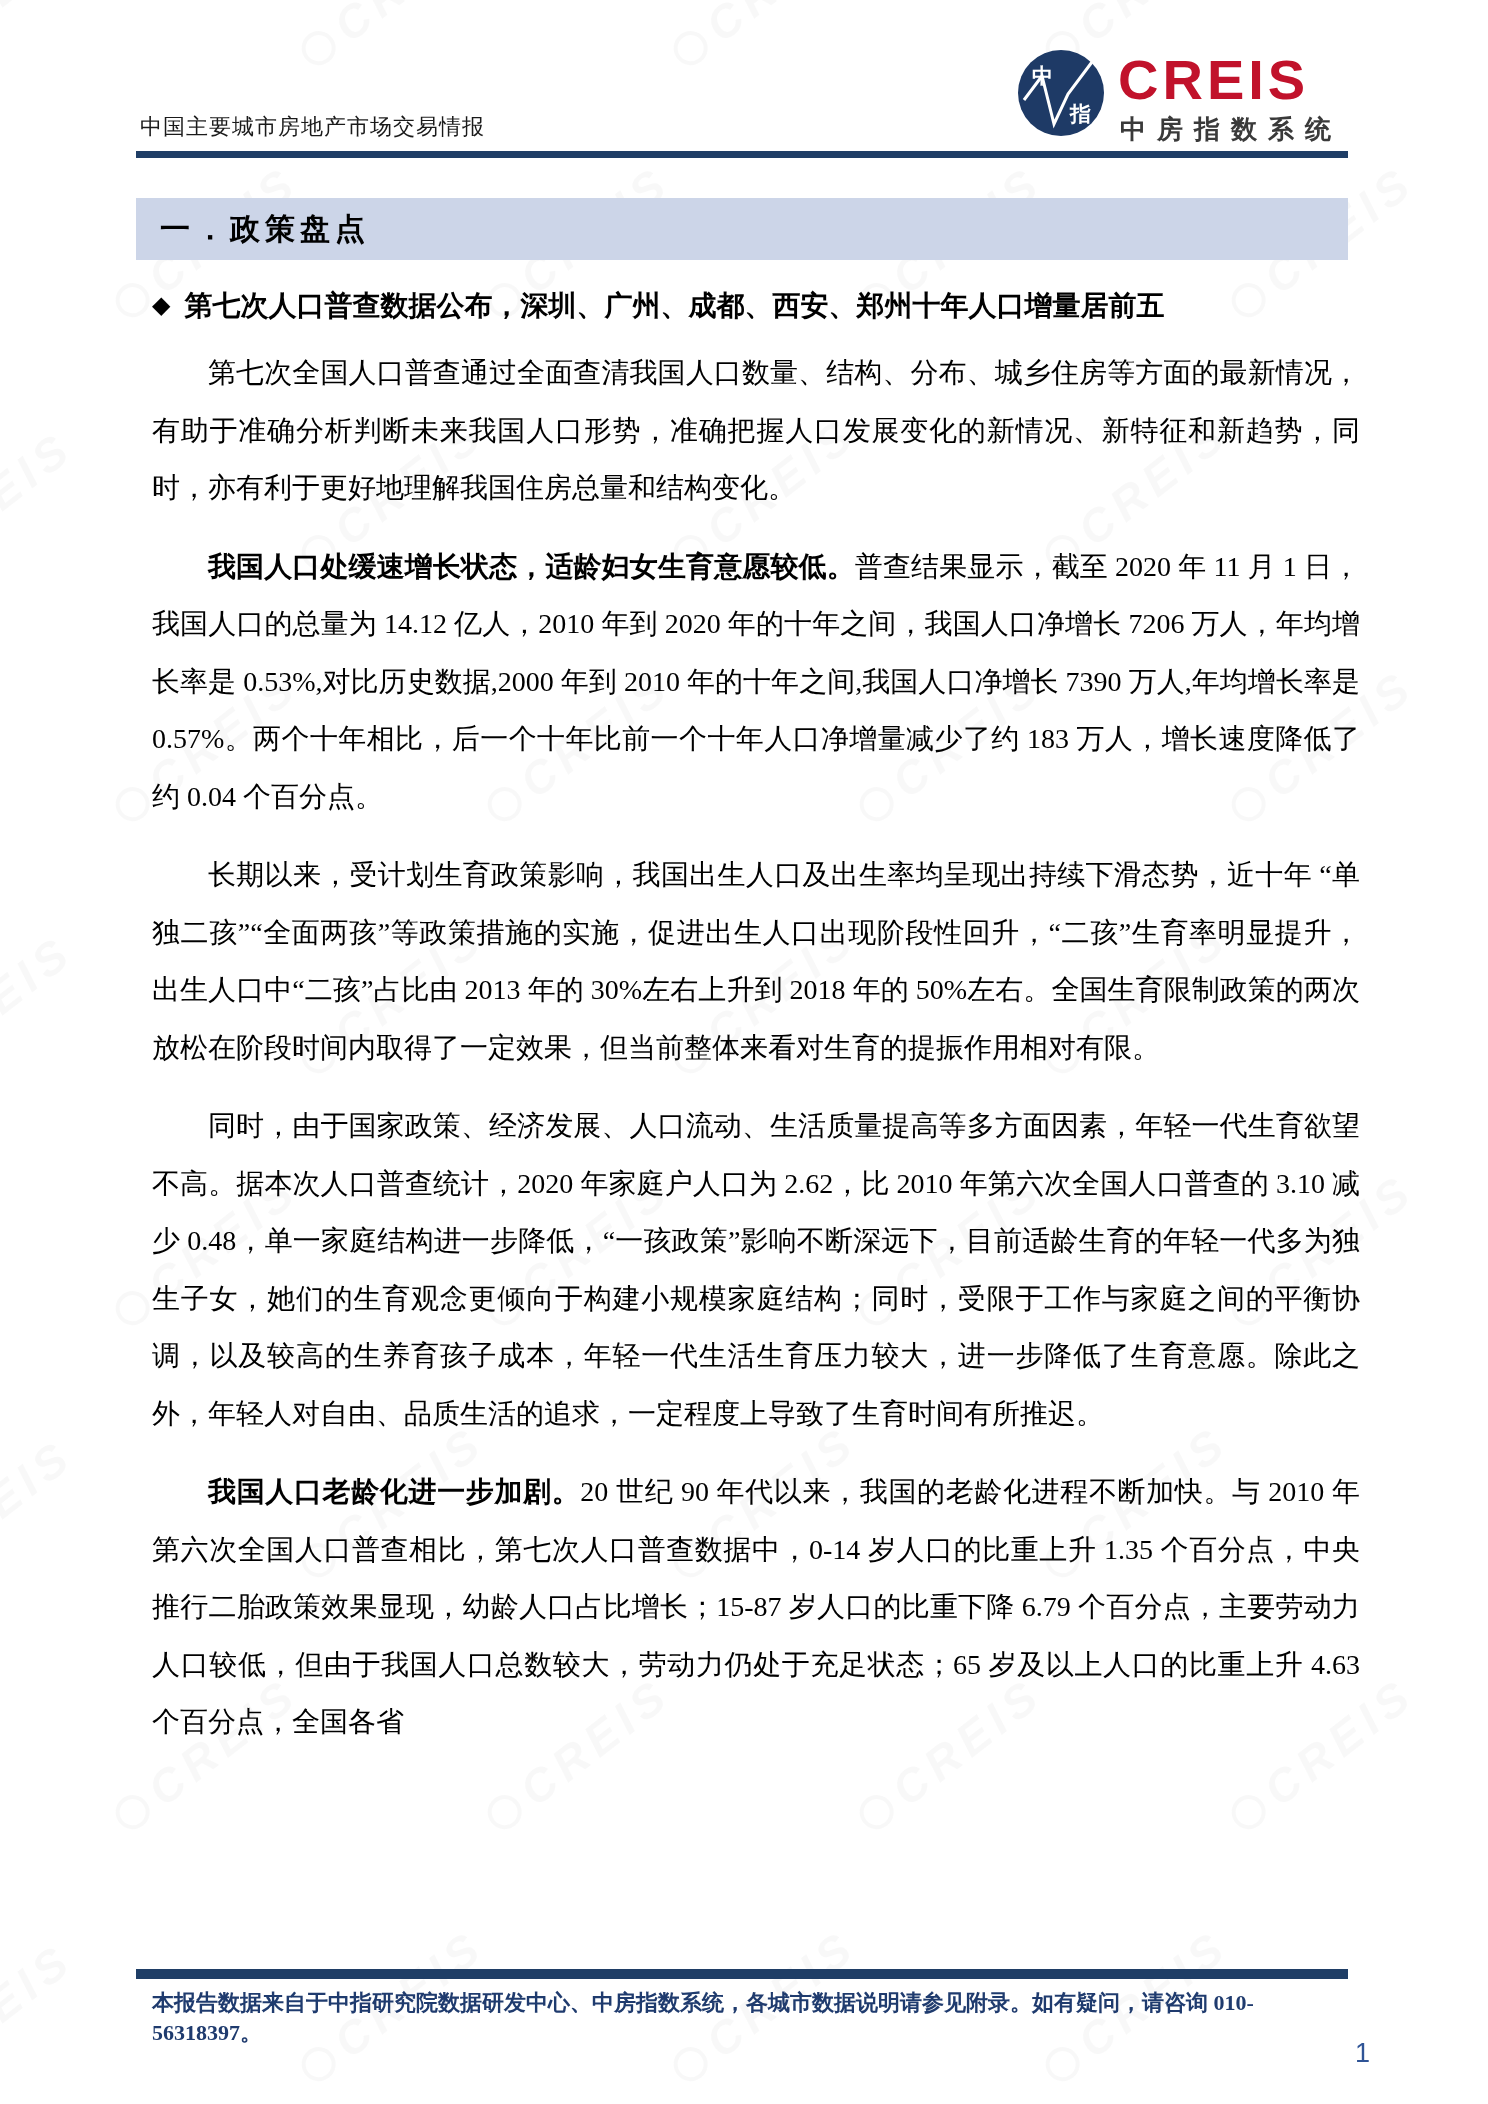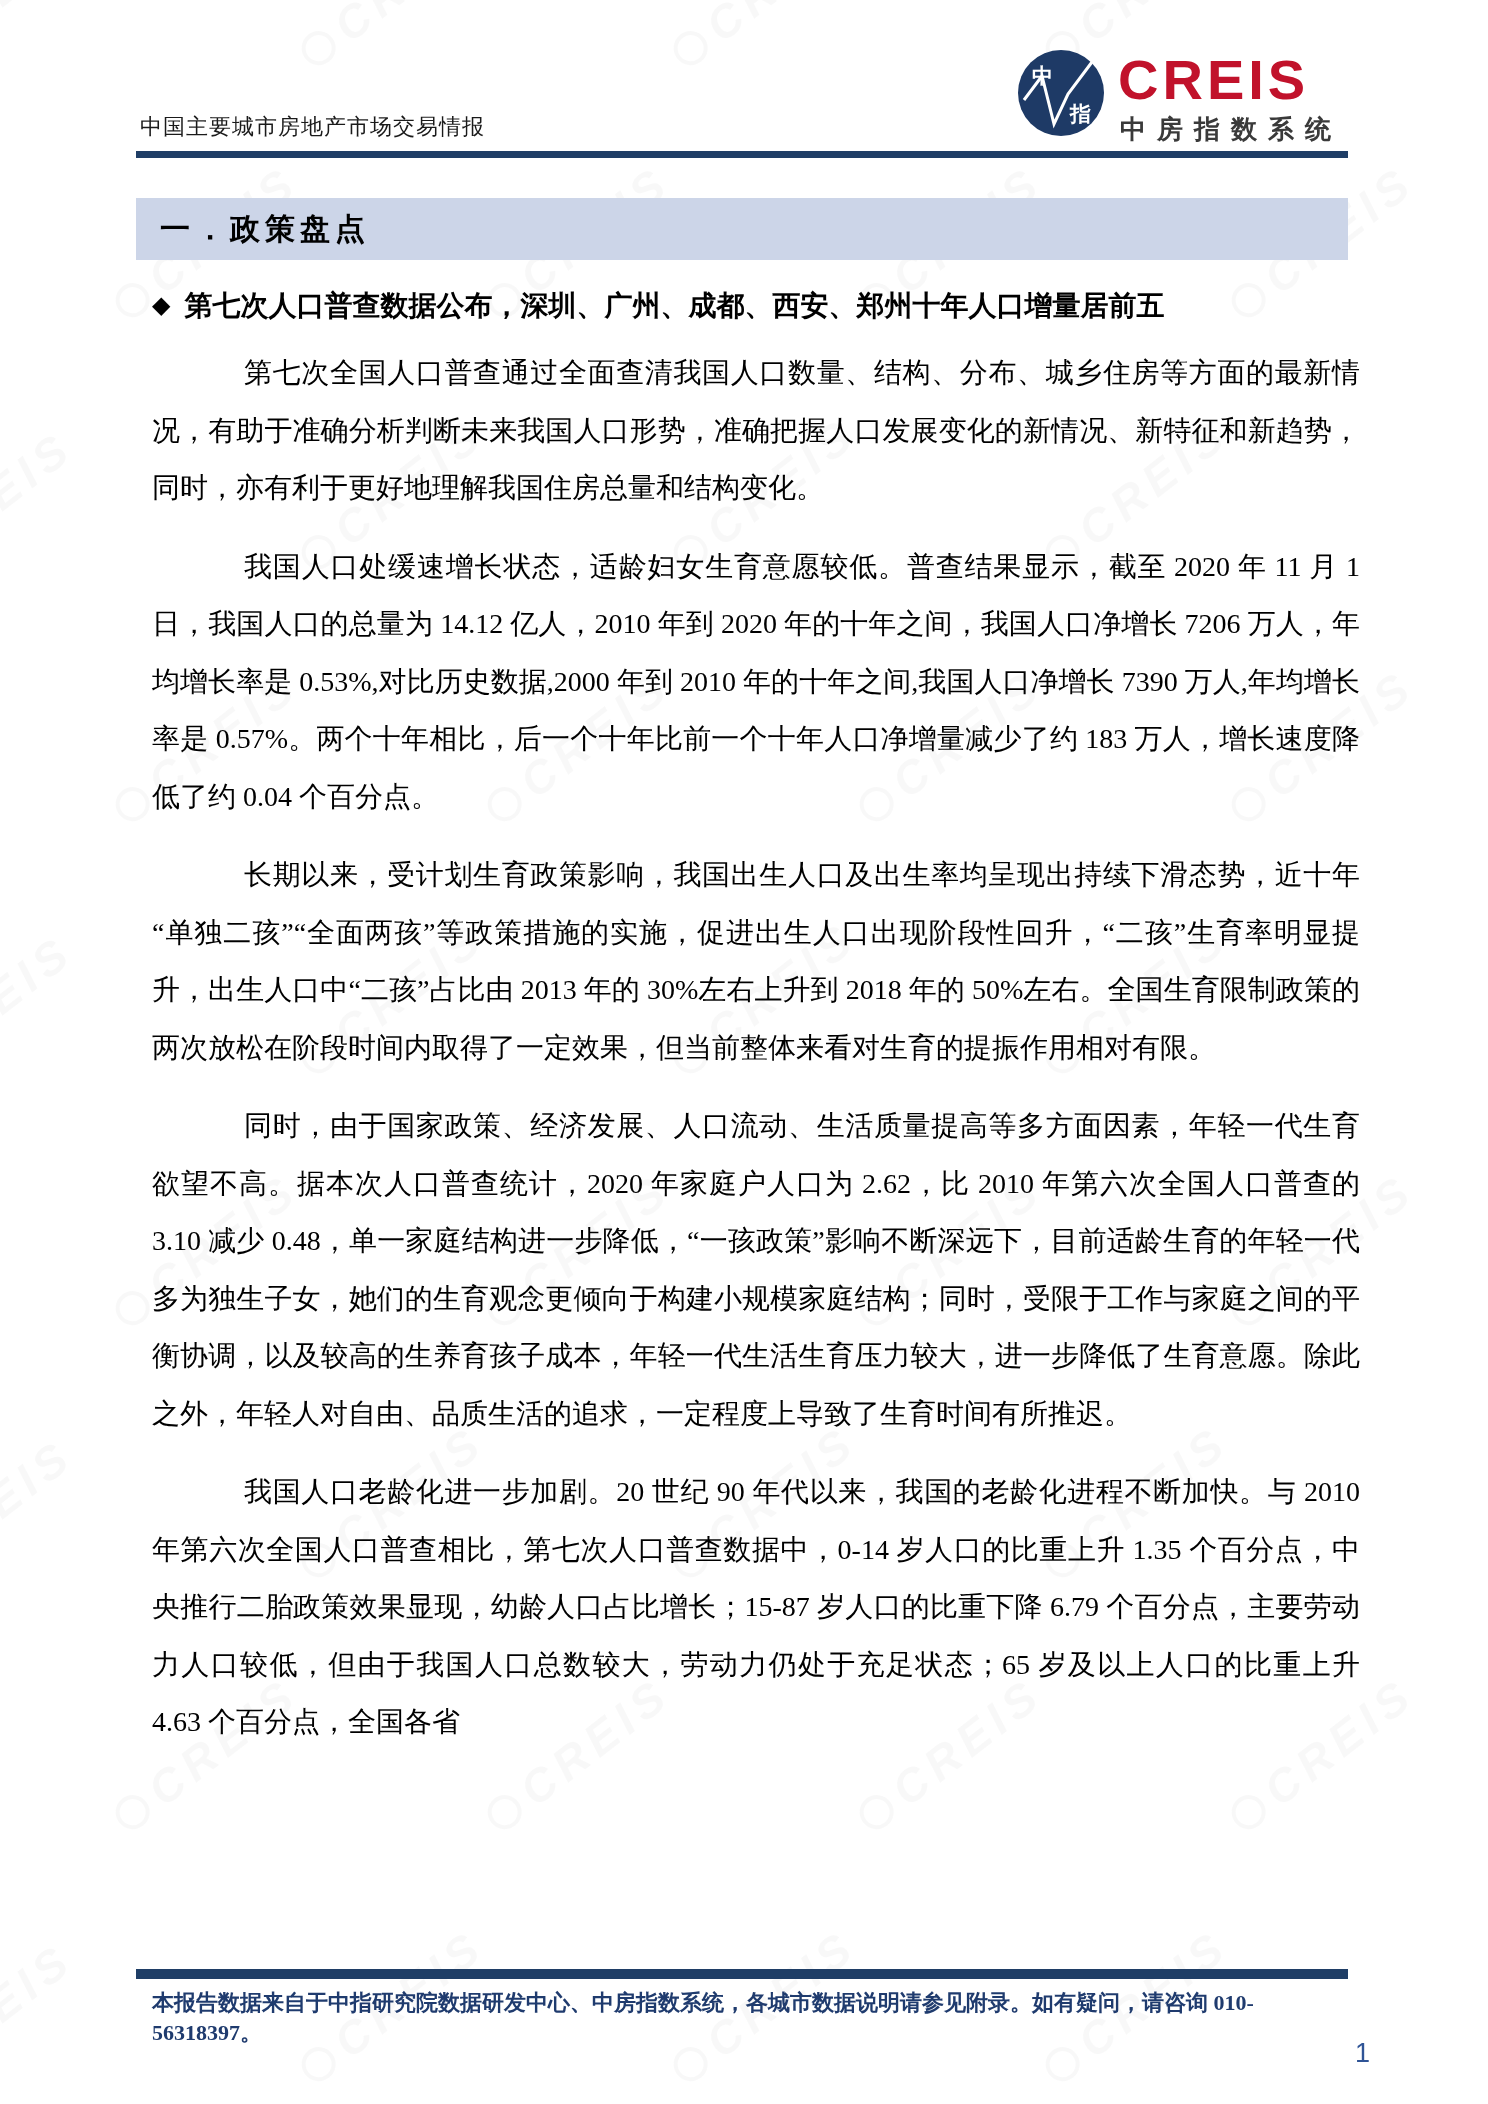"我国人口处缓速增长状态，适龄妇女生育意愿较低。" .para b { font-weight: 400 -> 700; margin-left: 36px -> none }
